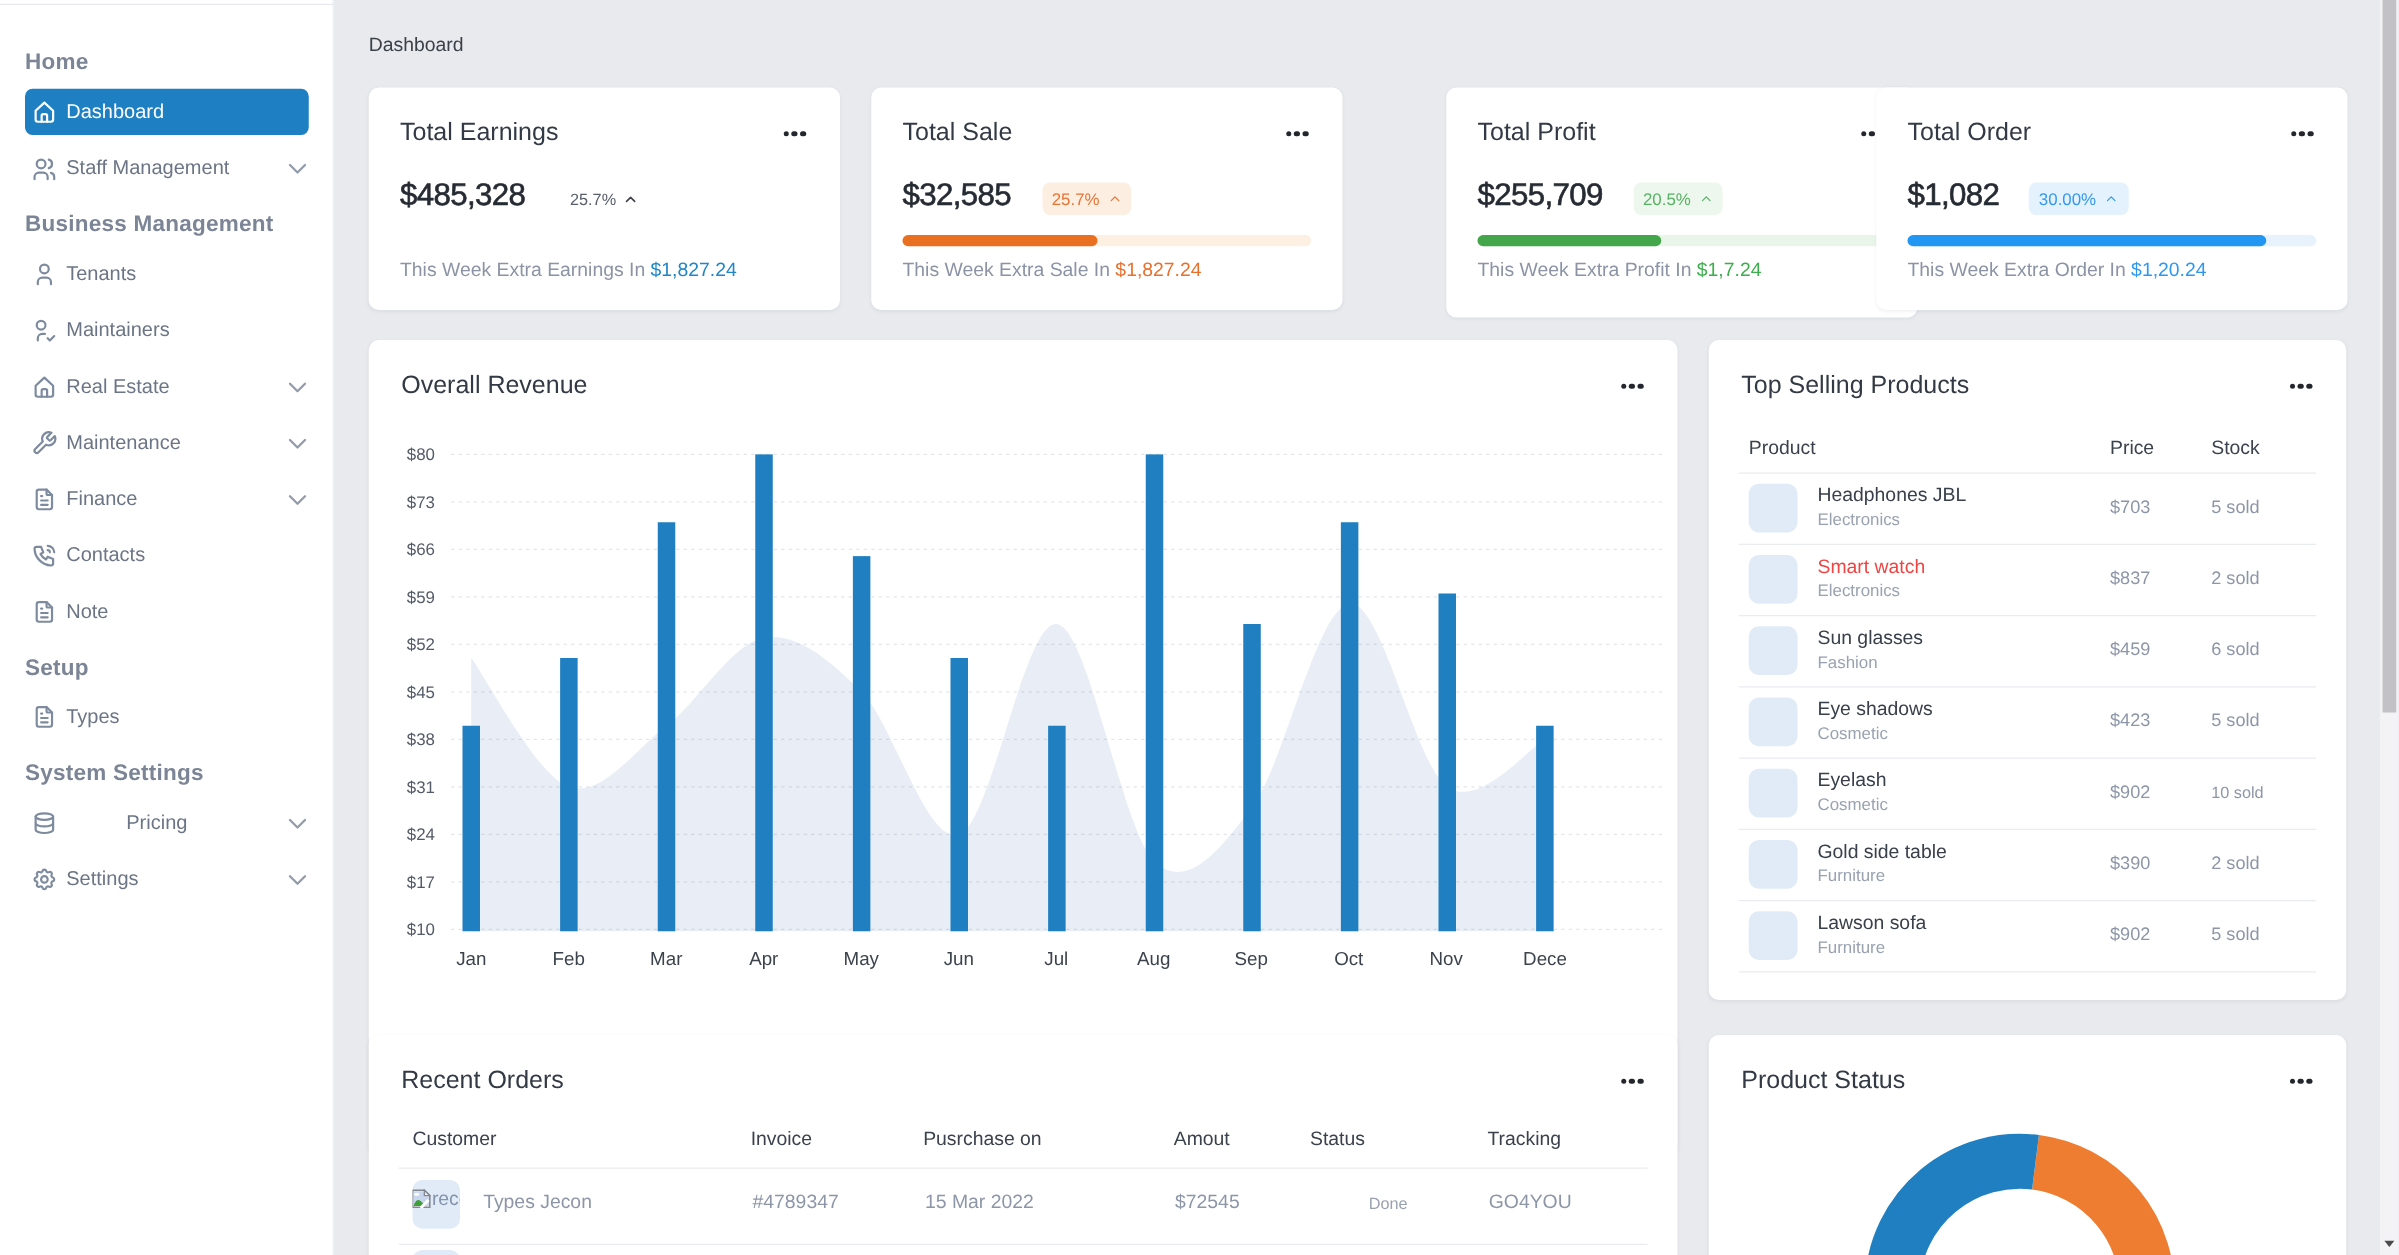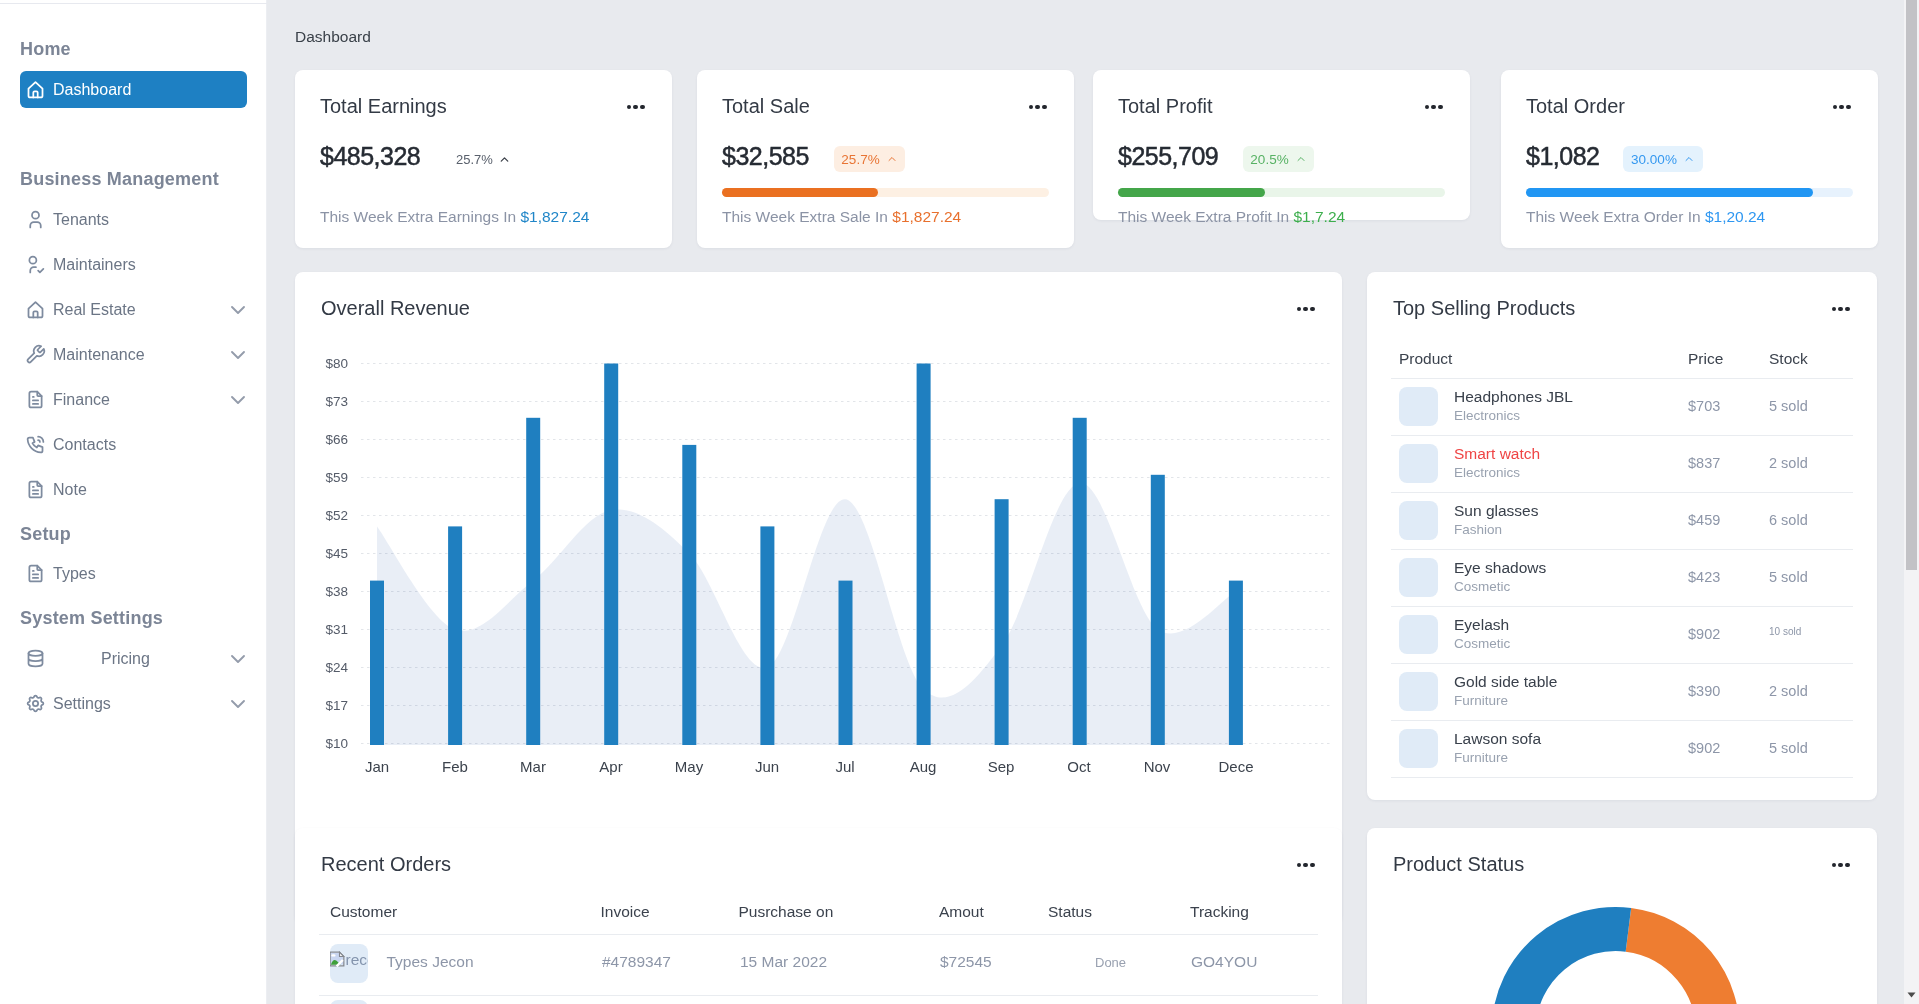"Total Profit" div.card { height: 150px -> 184px; left: 1093px -> 1157px }
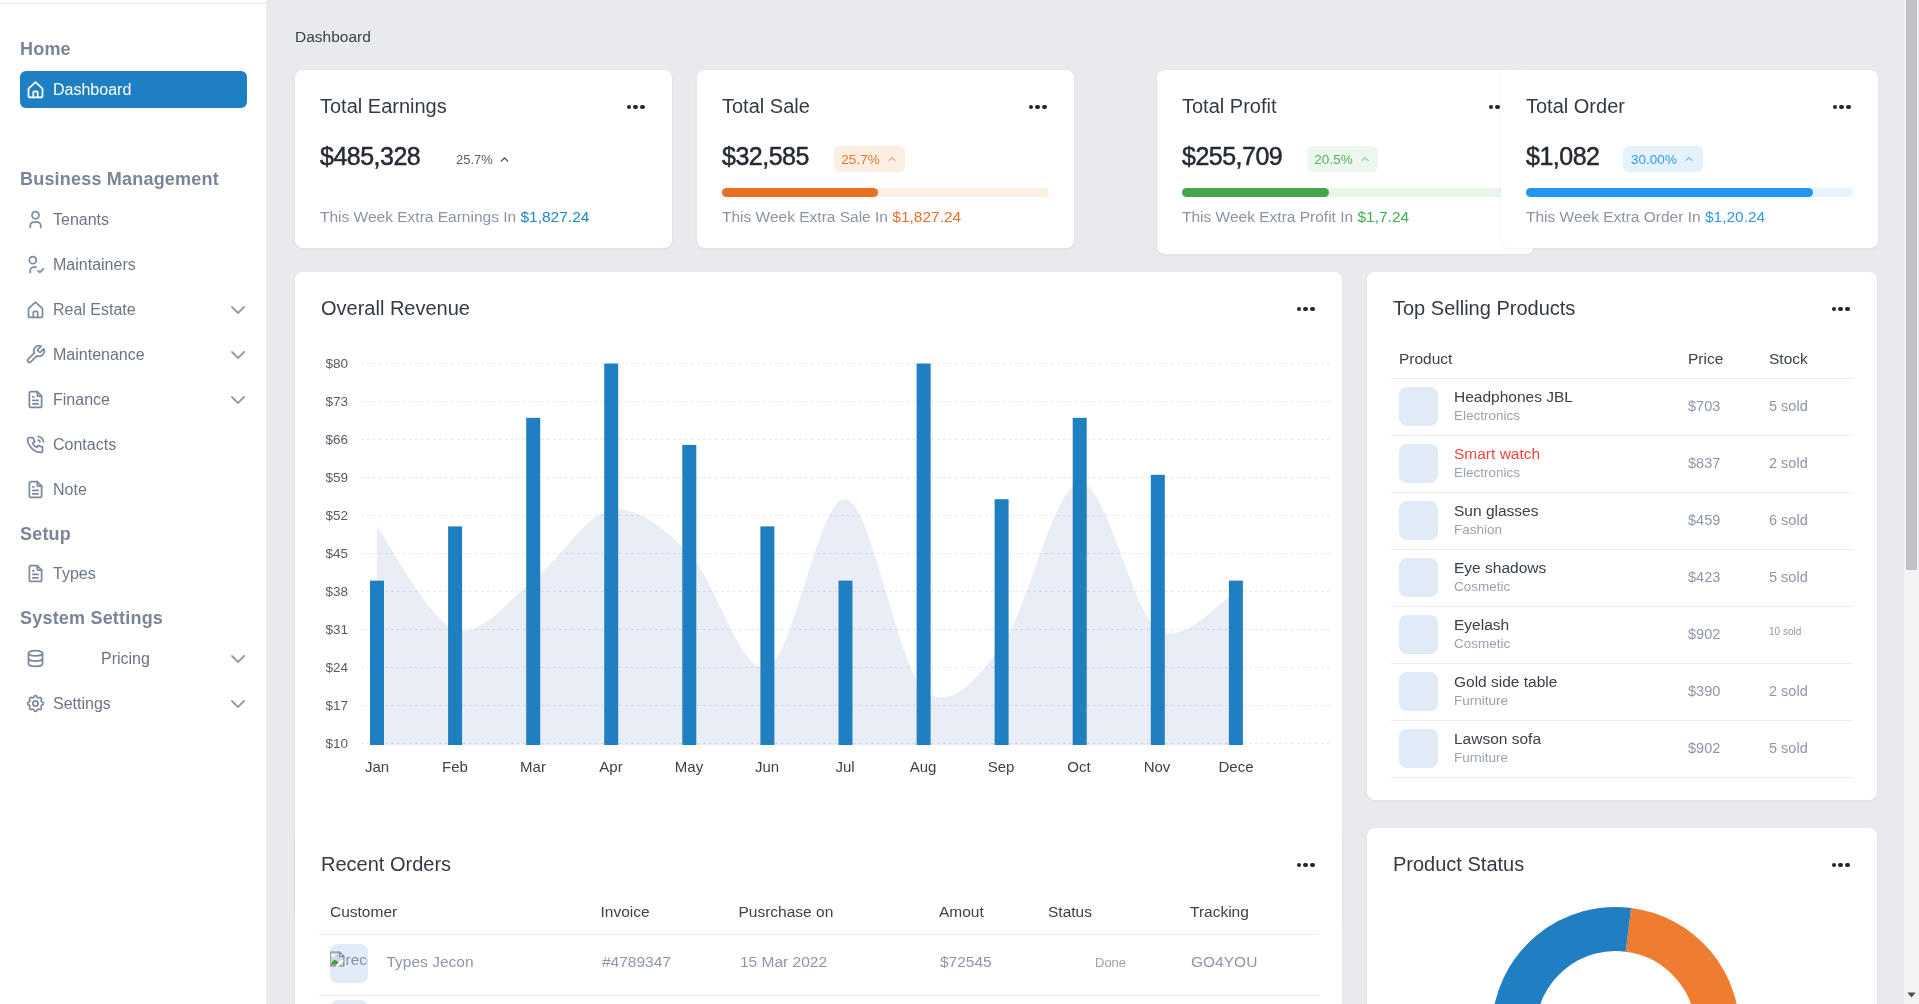"Staff Management" div.mitem { html: none -> <div> <svg> <circle></circle> <path></path> </svg> <span>Staff Management</span> <svg> <path></path> </svg> </div> }
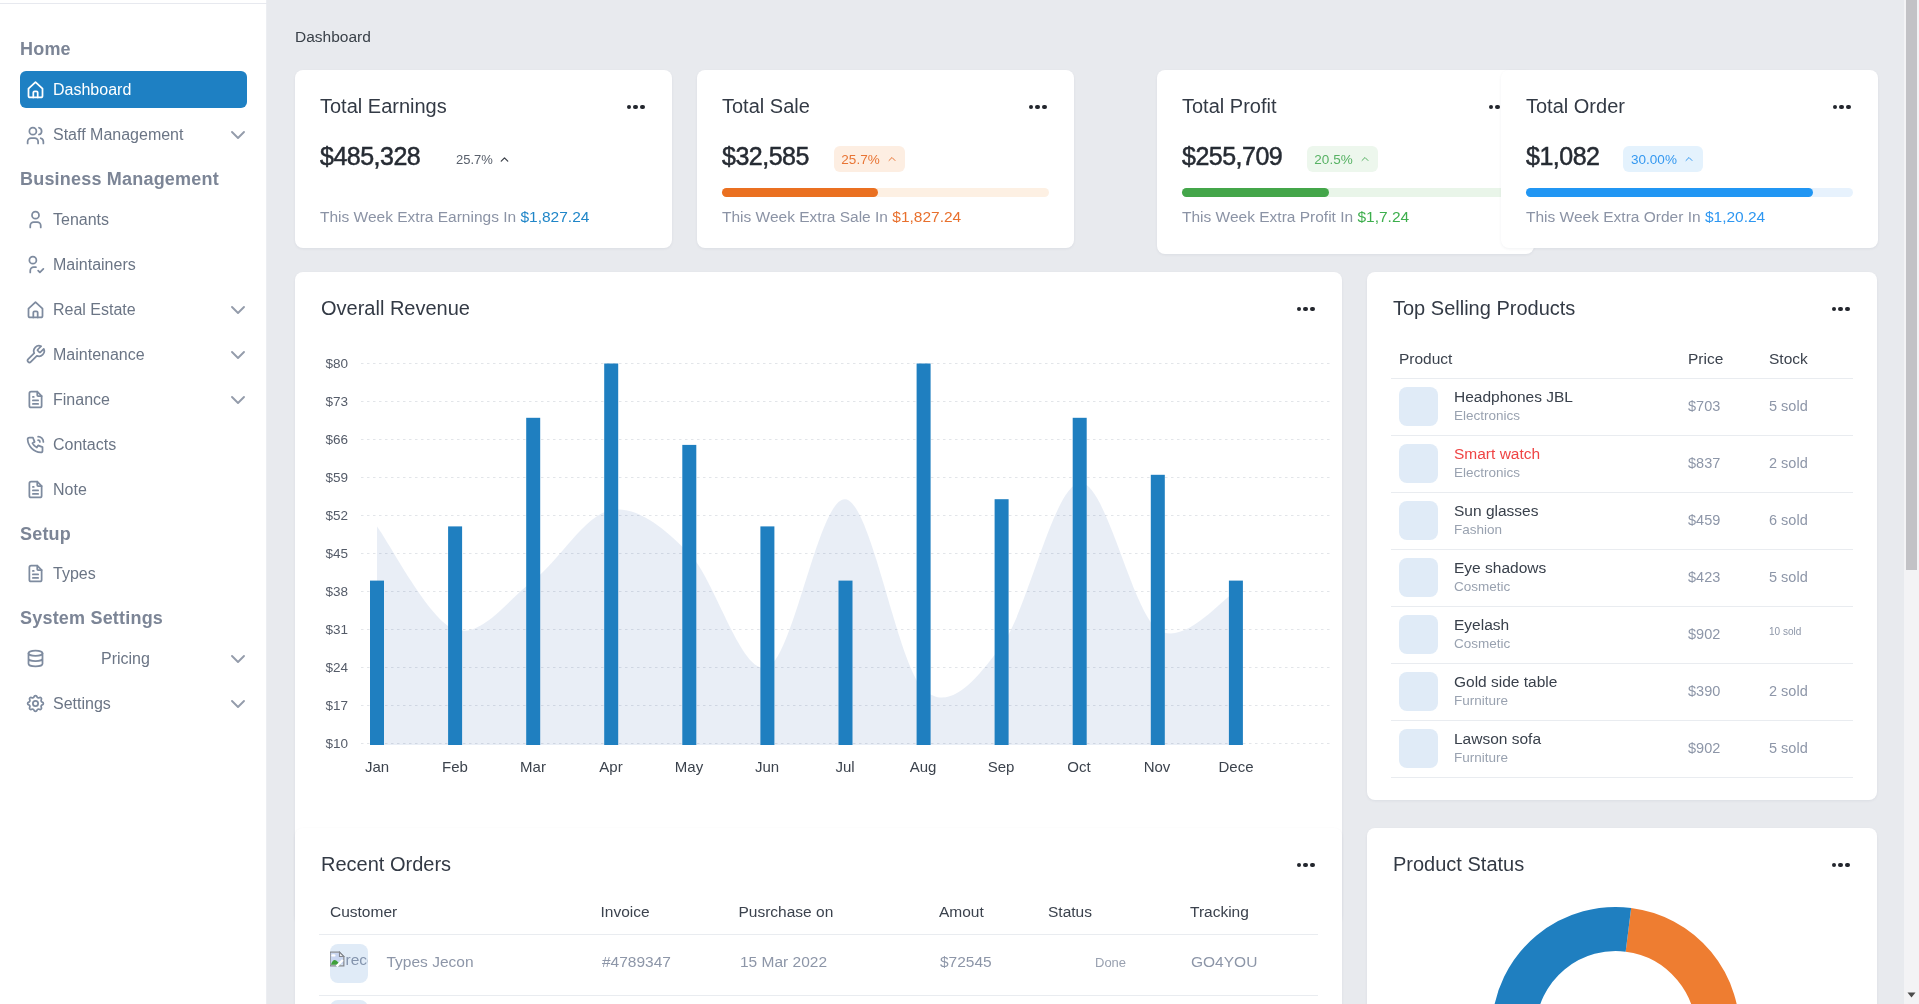"10 sold" div.td { font-size: 10px -> 13px }
